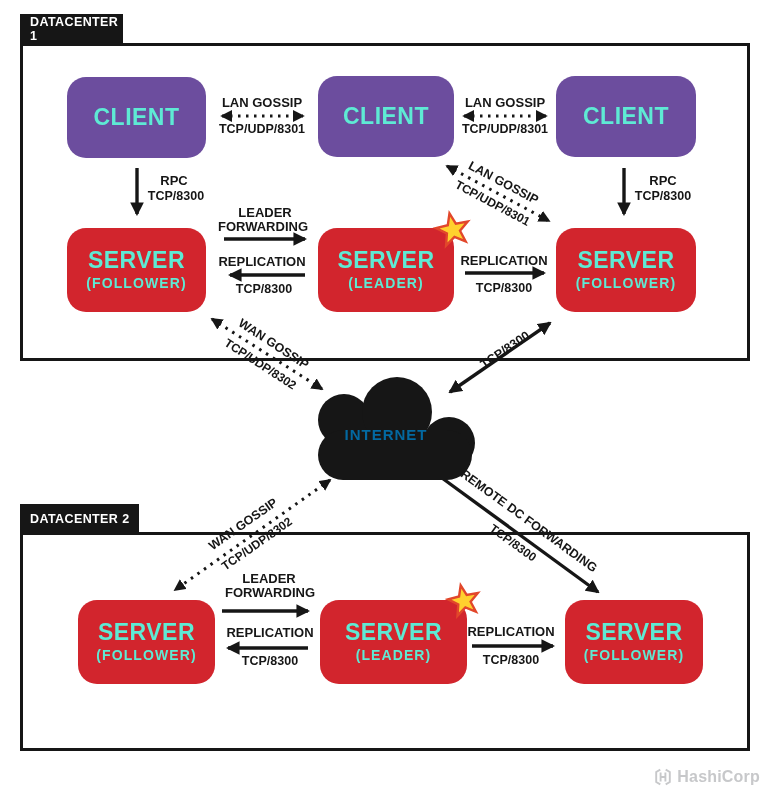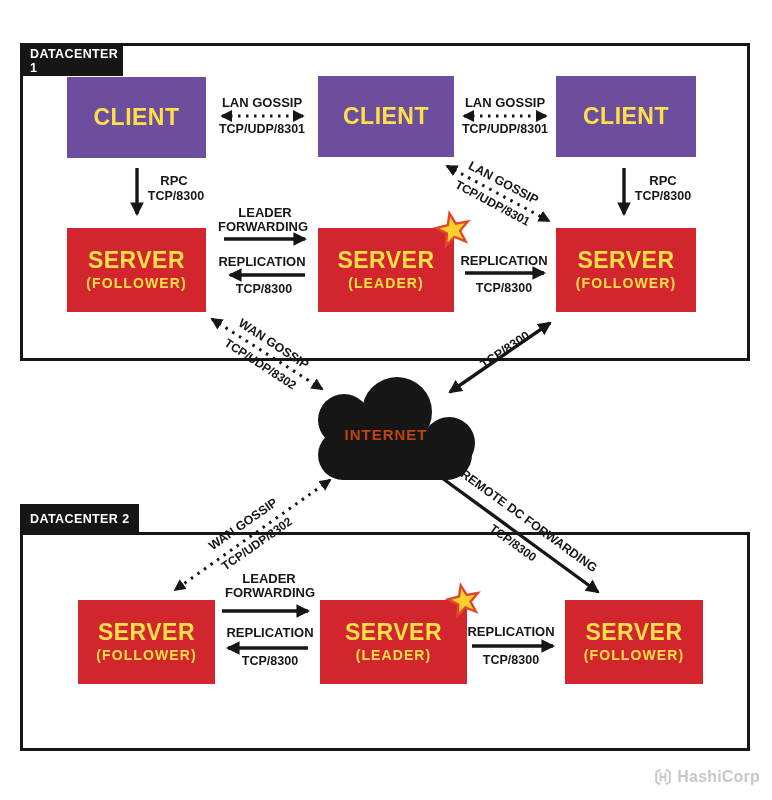"DATACENTER 1" div.tab { margin-top: 32px -> none }
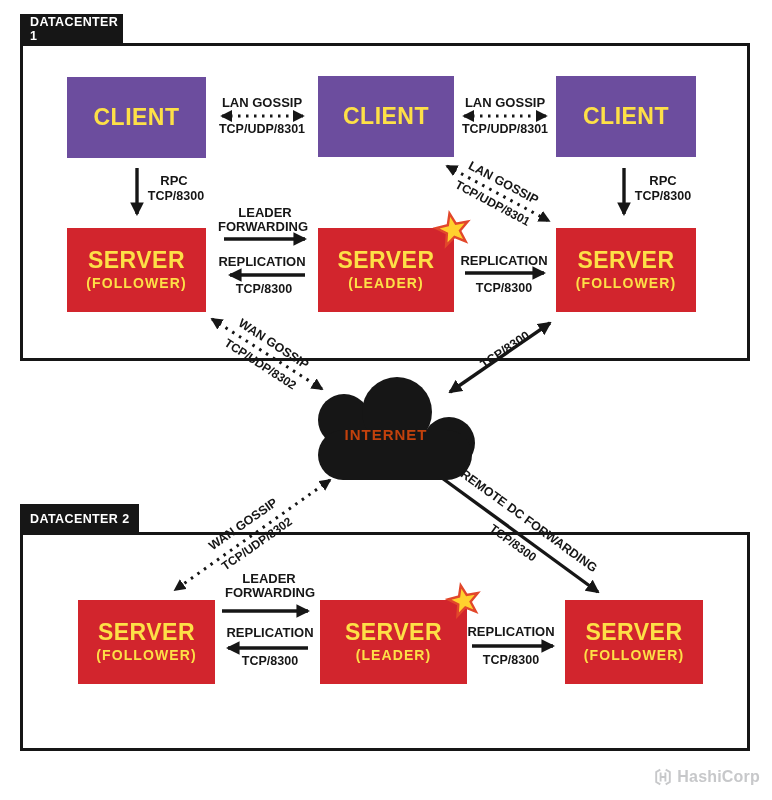"CLIENT" .box { border-radius: none -> 19px; color: #fde047 -> #5eead4 }
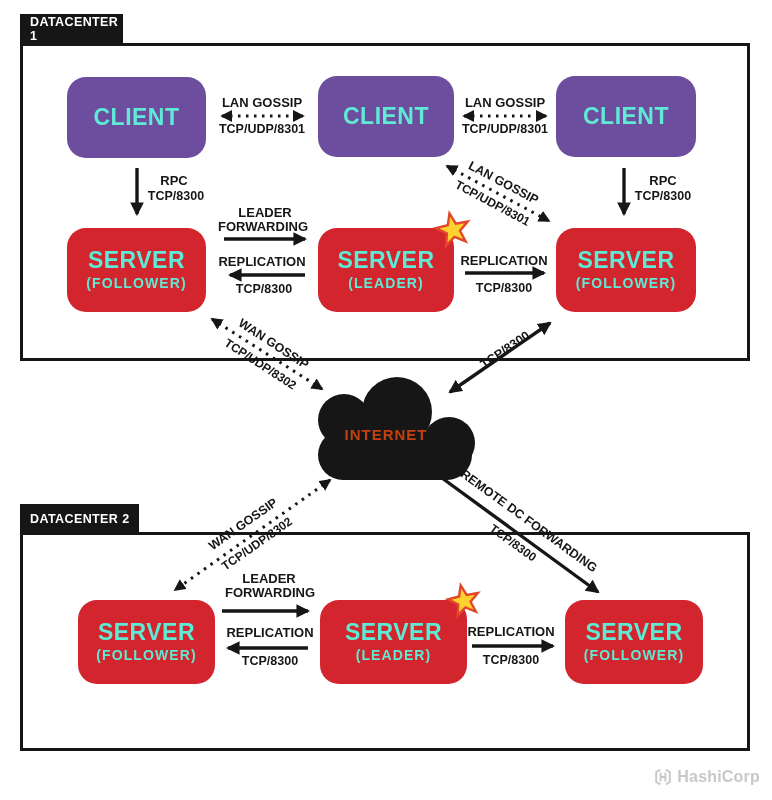"INTERNET" #internet-label { color: #c2410c -> #0369a1 }
